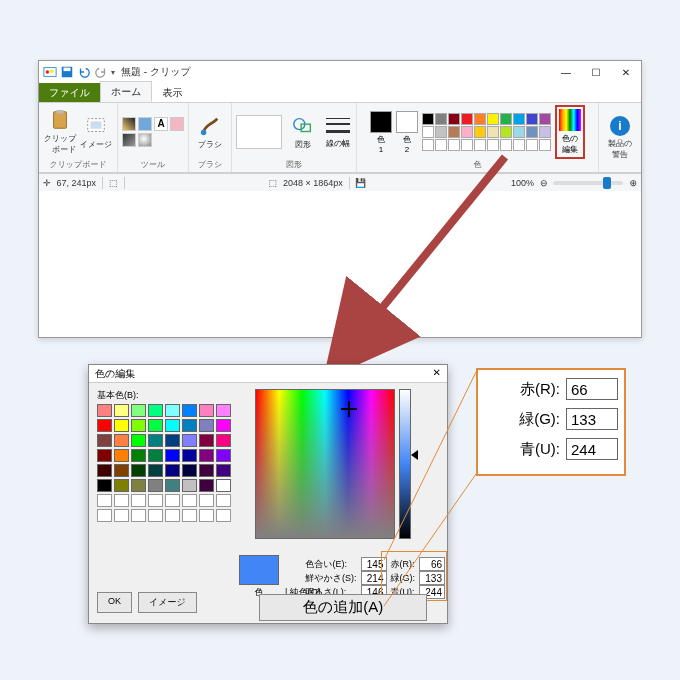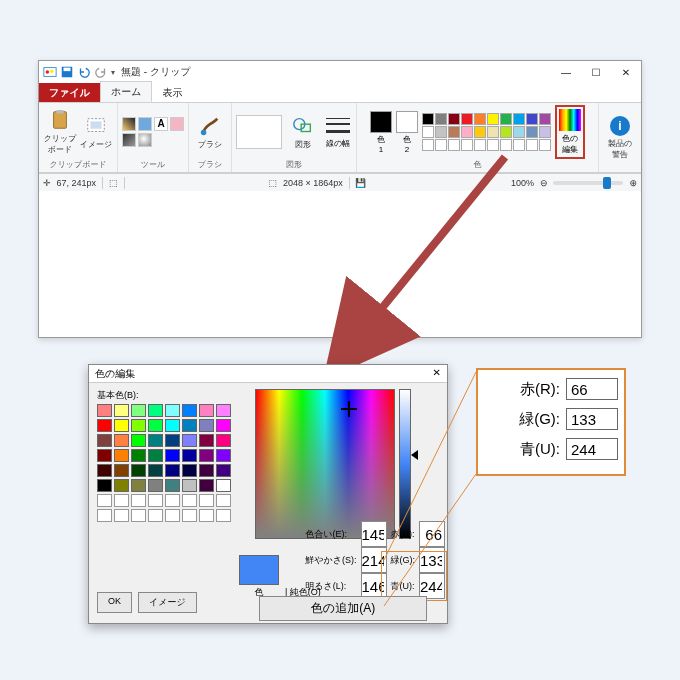"ファイル" .tab.file { background: #b91c1c -> #4d7c0f; font-weight: bold -> none }
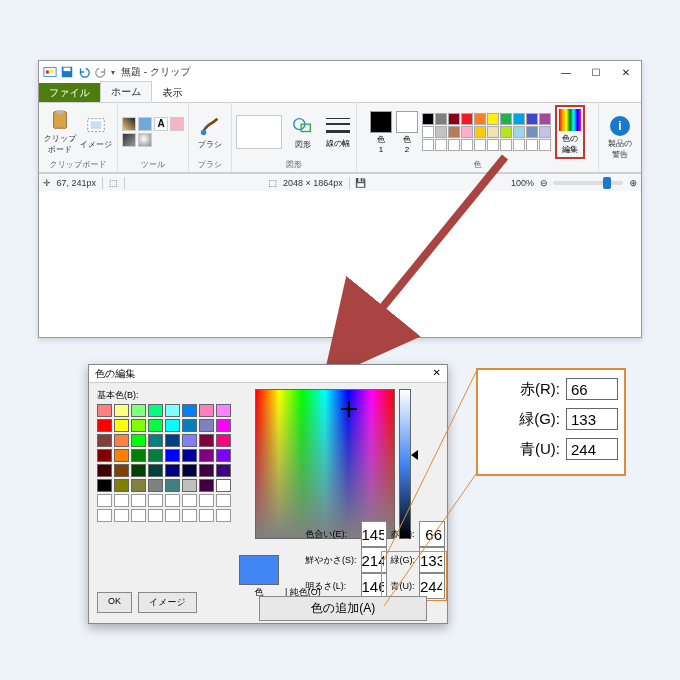"クリップ" span { text-align: center -> right }
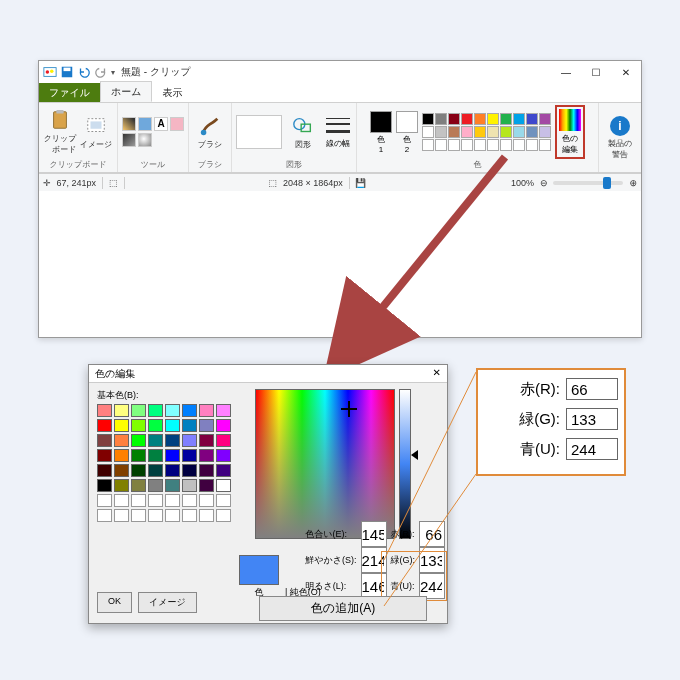"145" .hsv-rgb input { font-size: 15px -> 10px; height: 26px -> 14px }
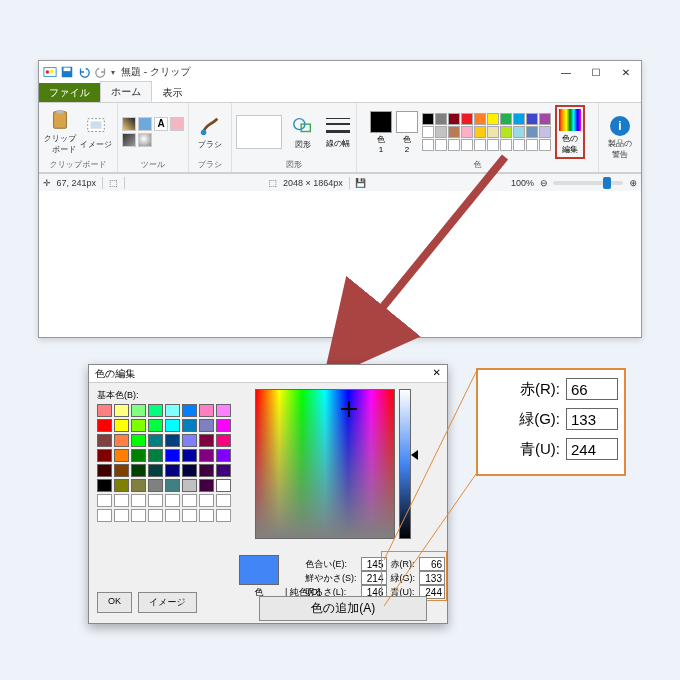"色の追加(A)" .add-btn { font-size: 12px -> 15px }
